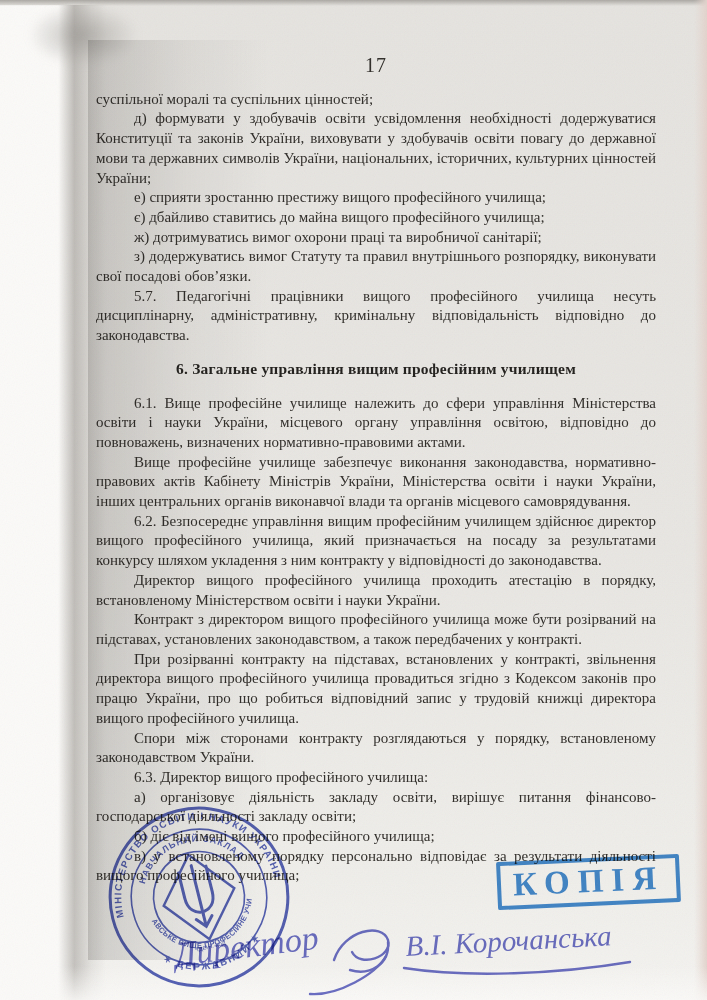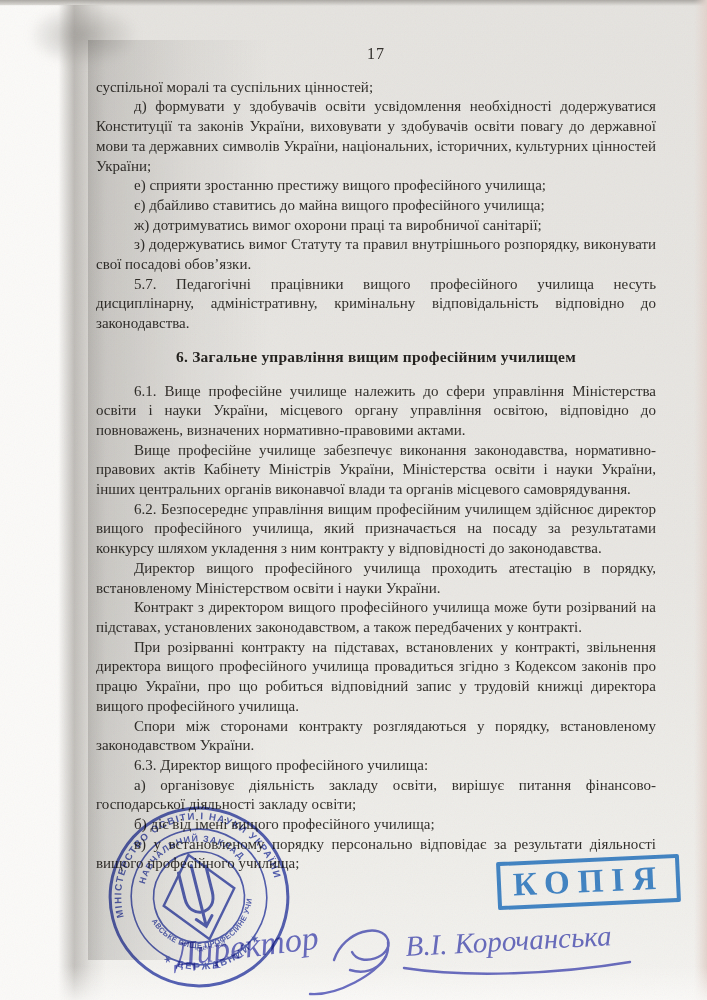"17" .page-num { font-size: 16px -> 20px; margin: 0 0 14px 0 -> 12px 0 14px 0 }
